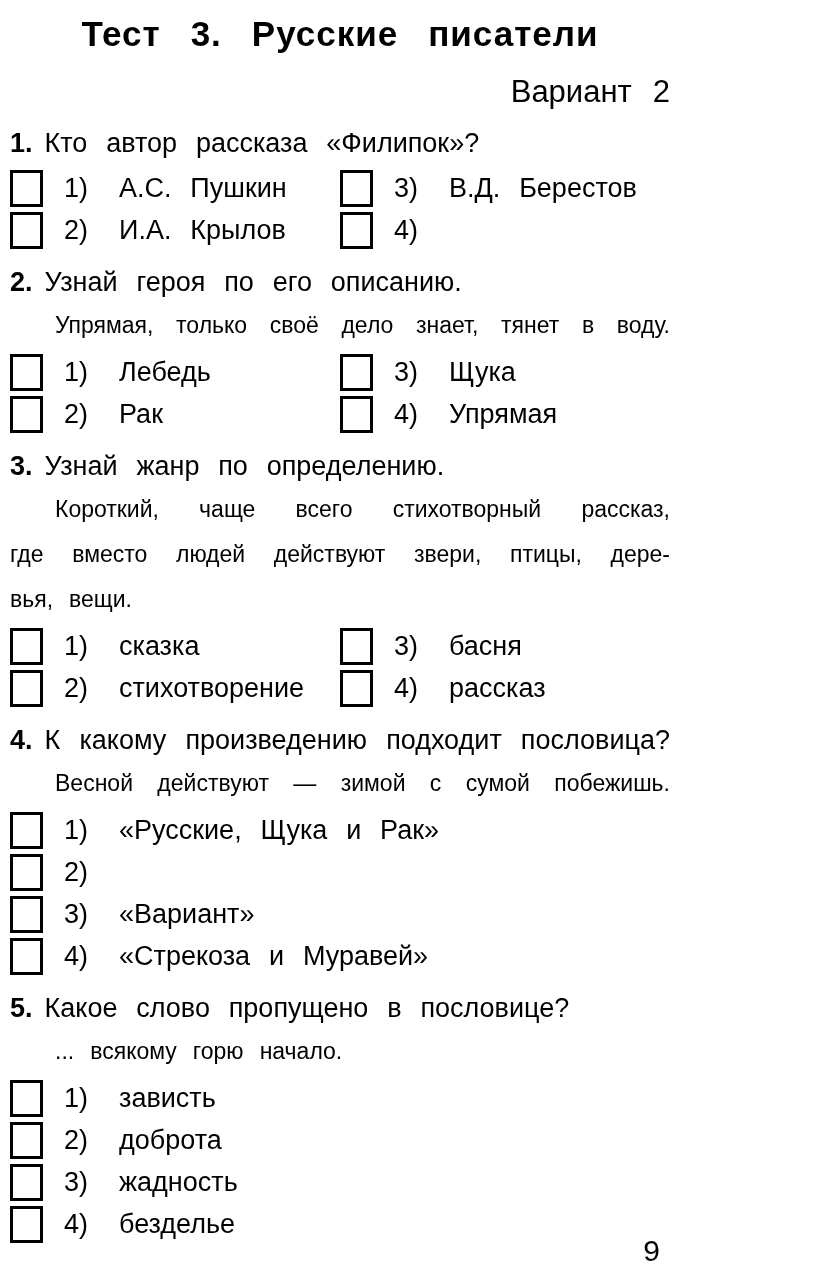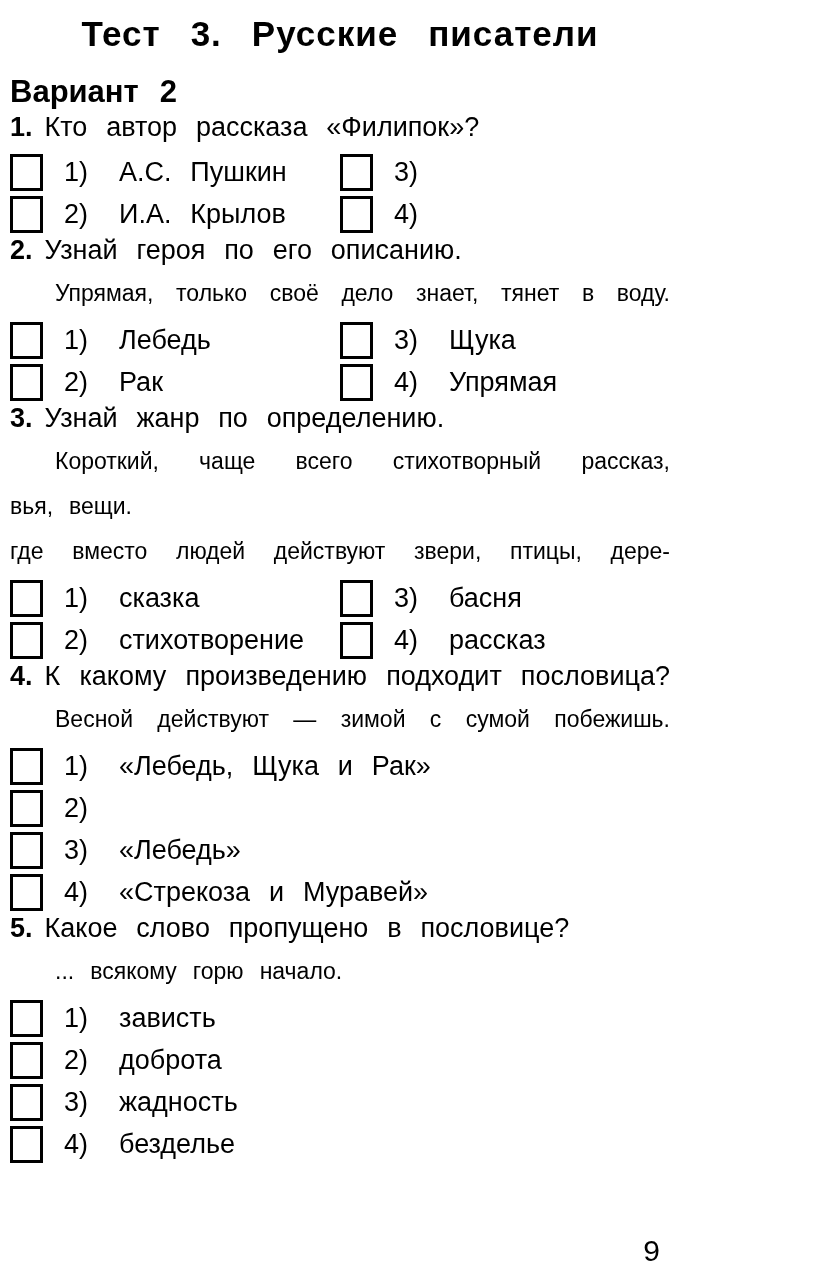"Вариант 2" .variant { font-weight: bold -> normal; text-align: left -> right }
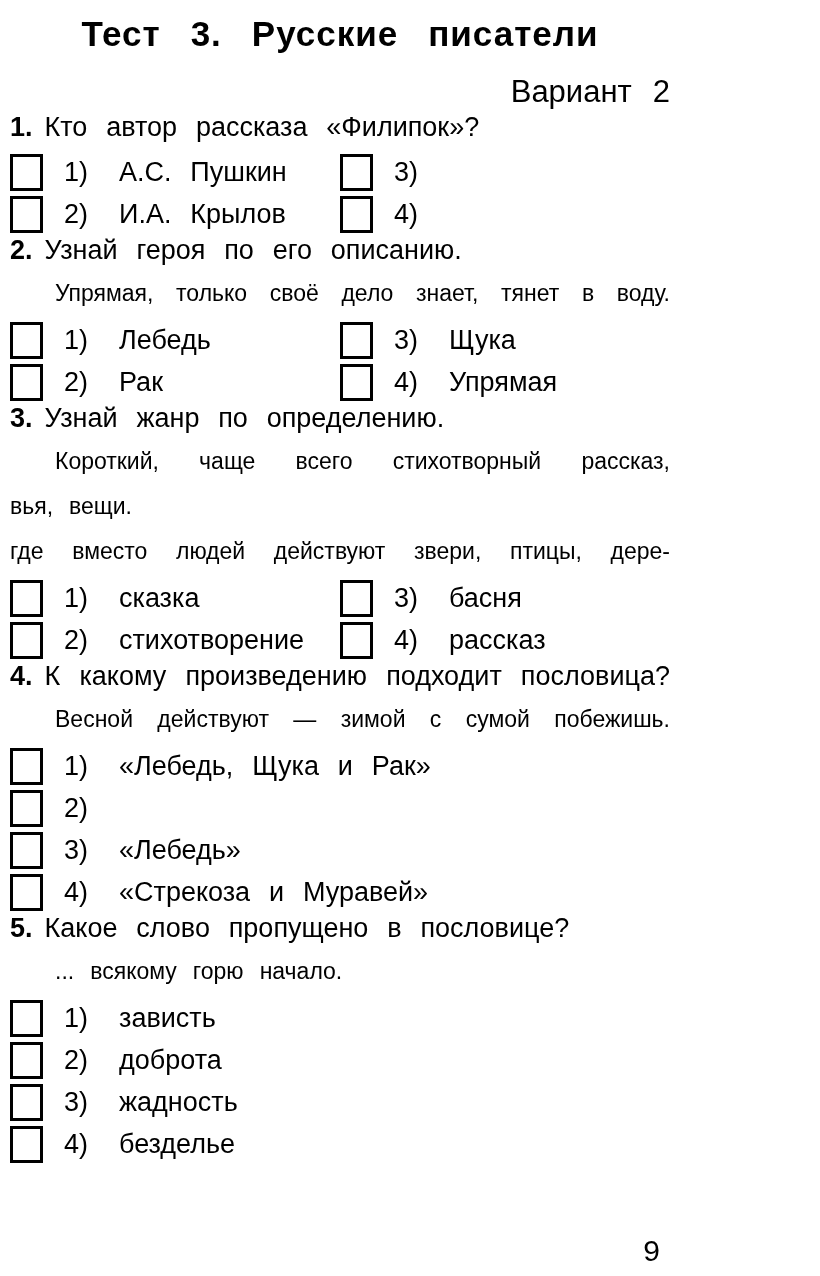"1. Кто автор рассказа «Филипок»?" .question { margin-top: none -> 16px }
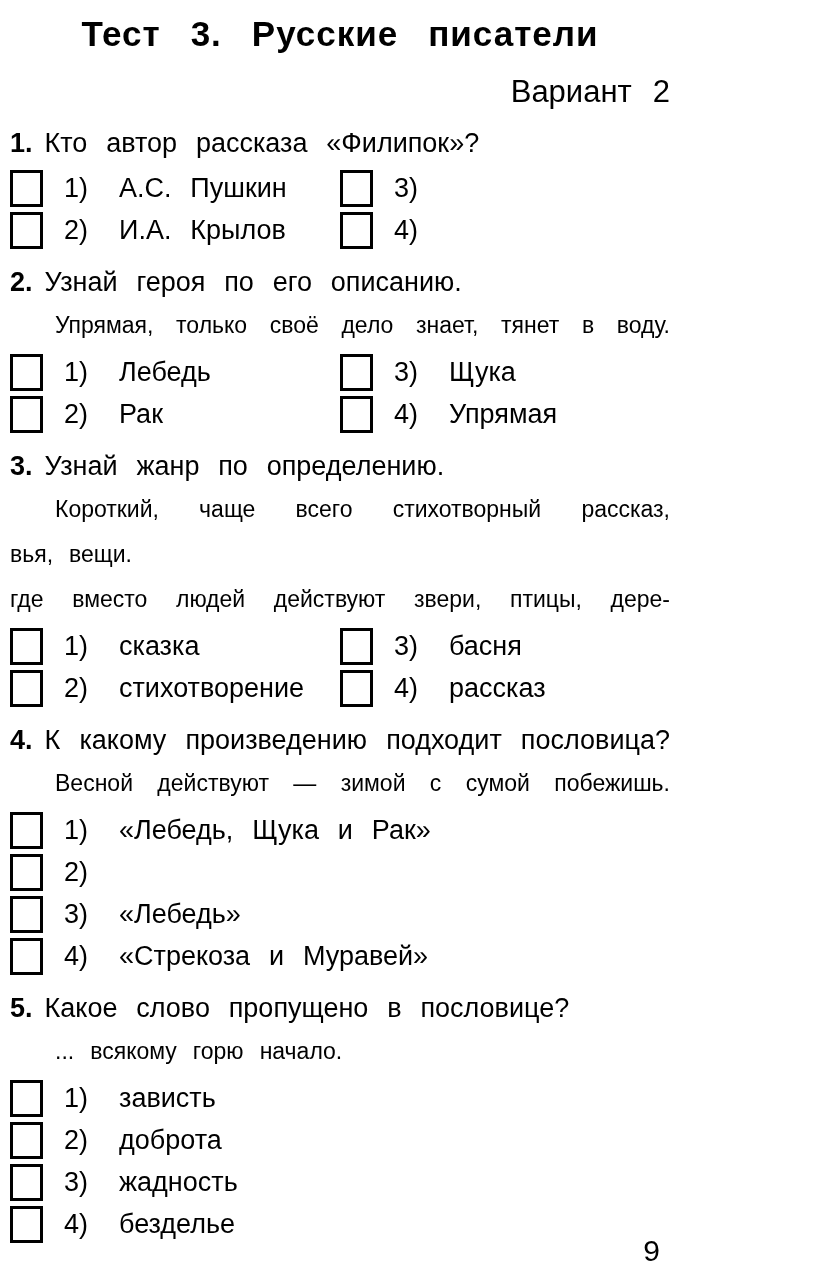"В.Д. Берестов" span.opt-label { html: none -> <span>В.Д. Берестов</span> }
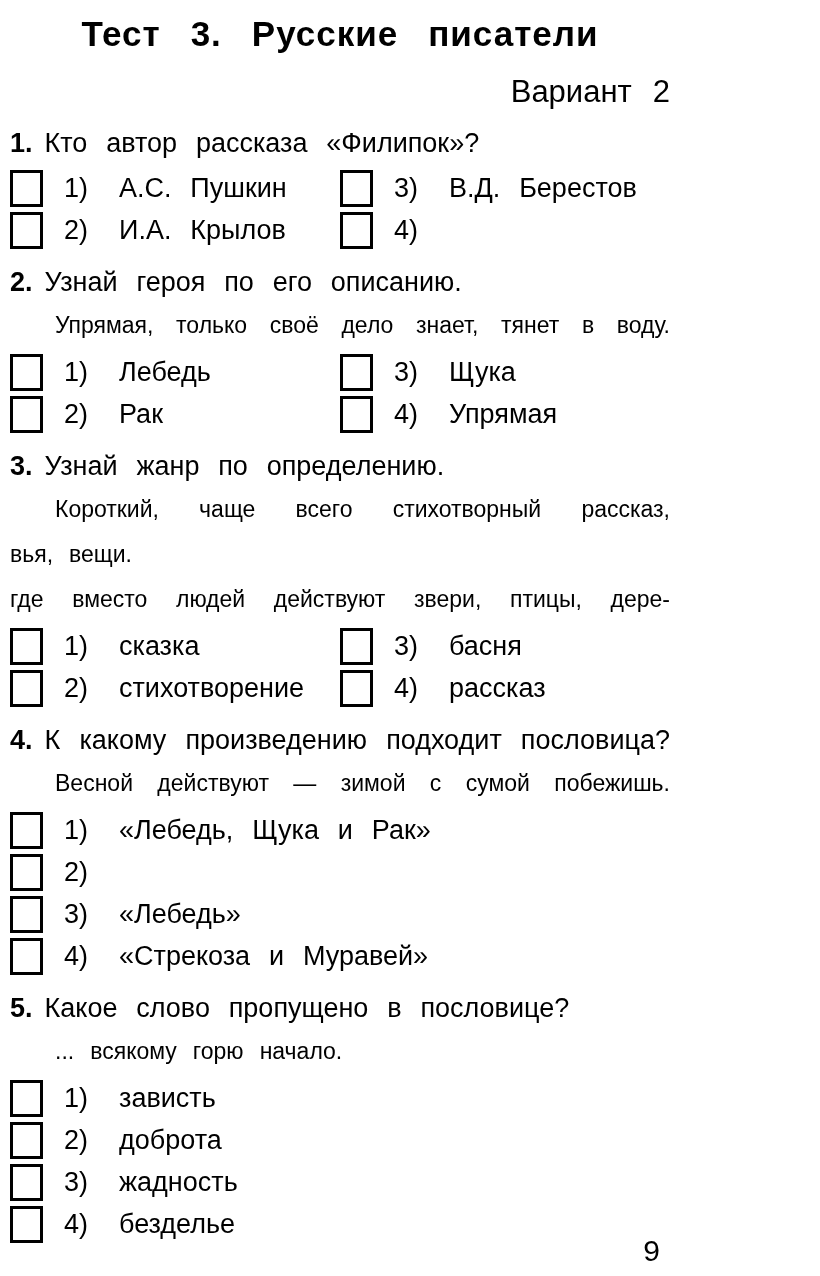"вья, вещи." div.body-line { order: before "где вместо людей действуют звери," -> after "где вместо людей действуют звери," }
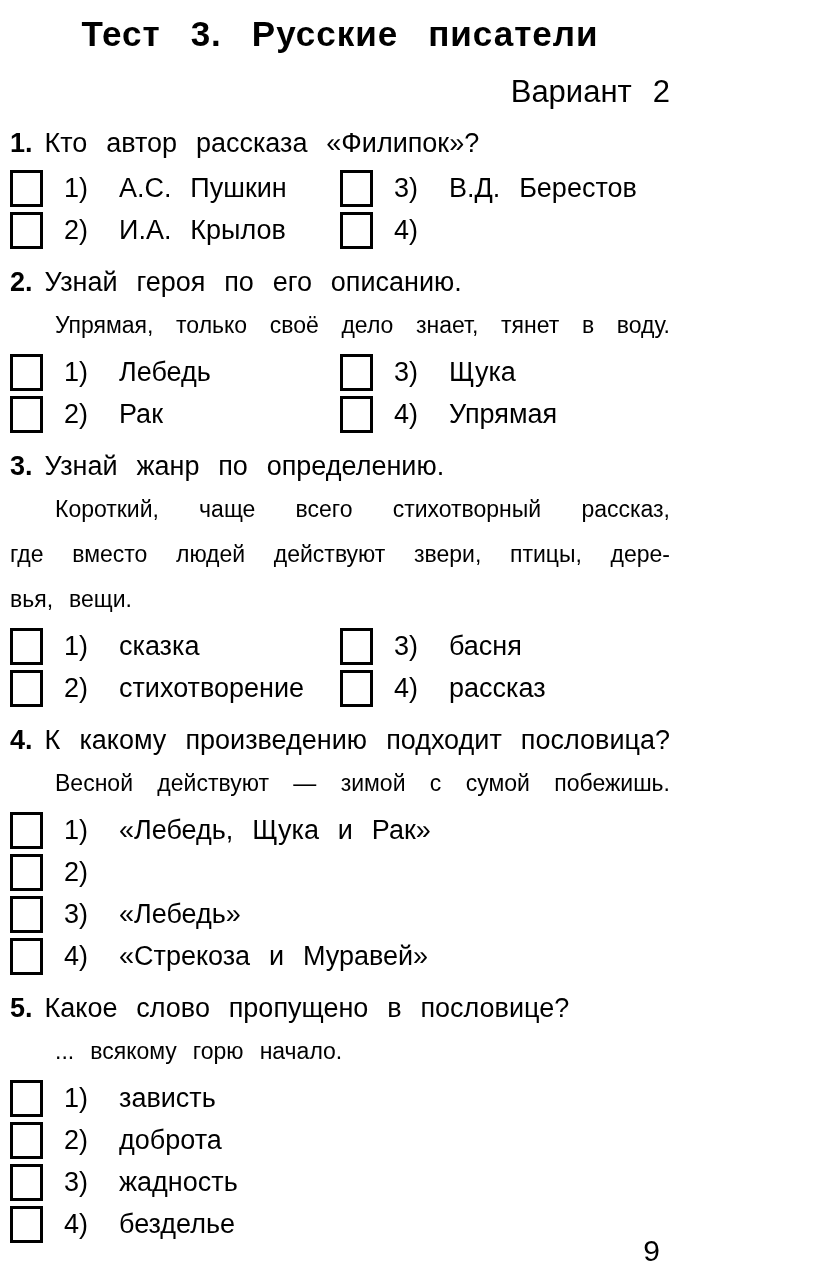"«Лебедь, Щука и Рак»" span.opt-label { text: Лебедь -> Русские }
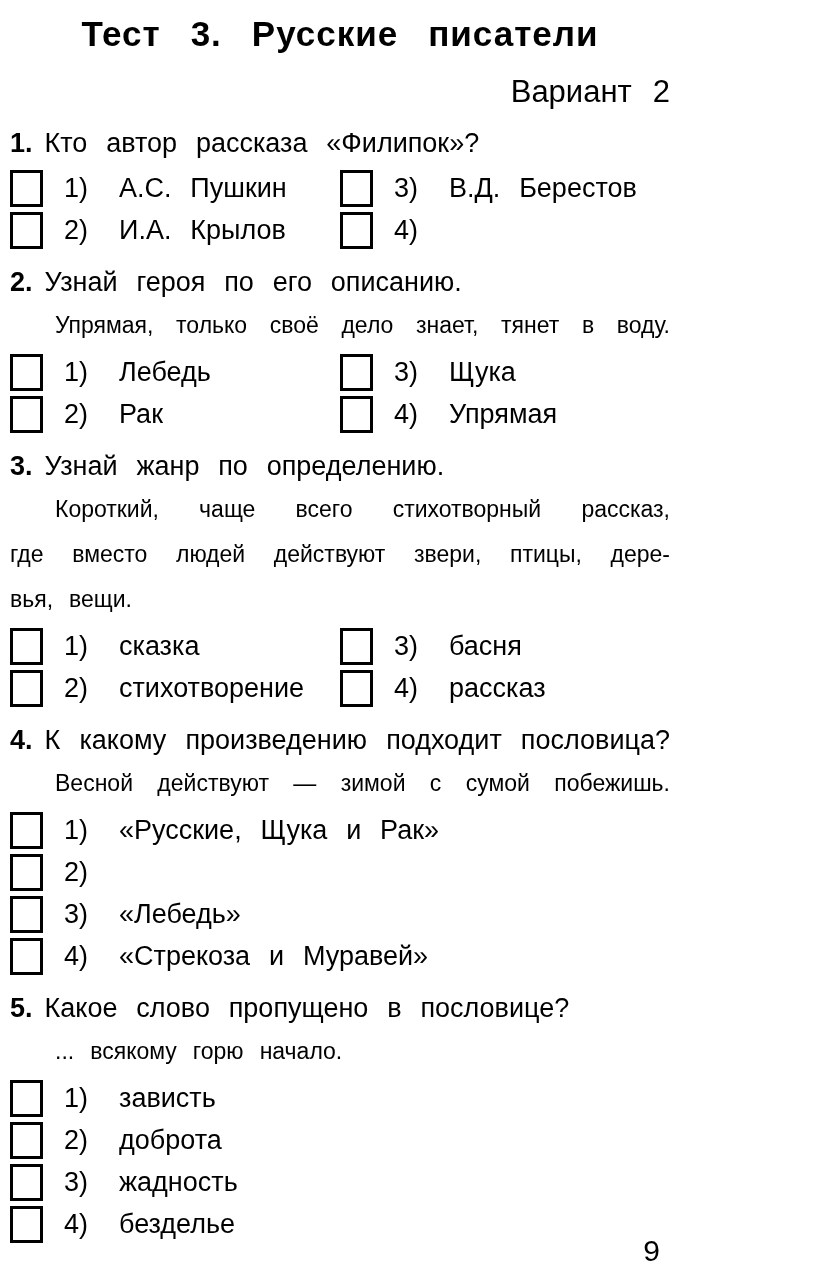"«Лебедь»" span.opt-label { text: Лебедь -> Вариант }
